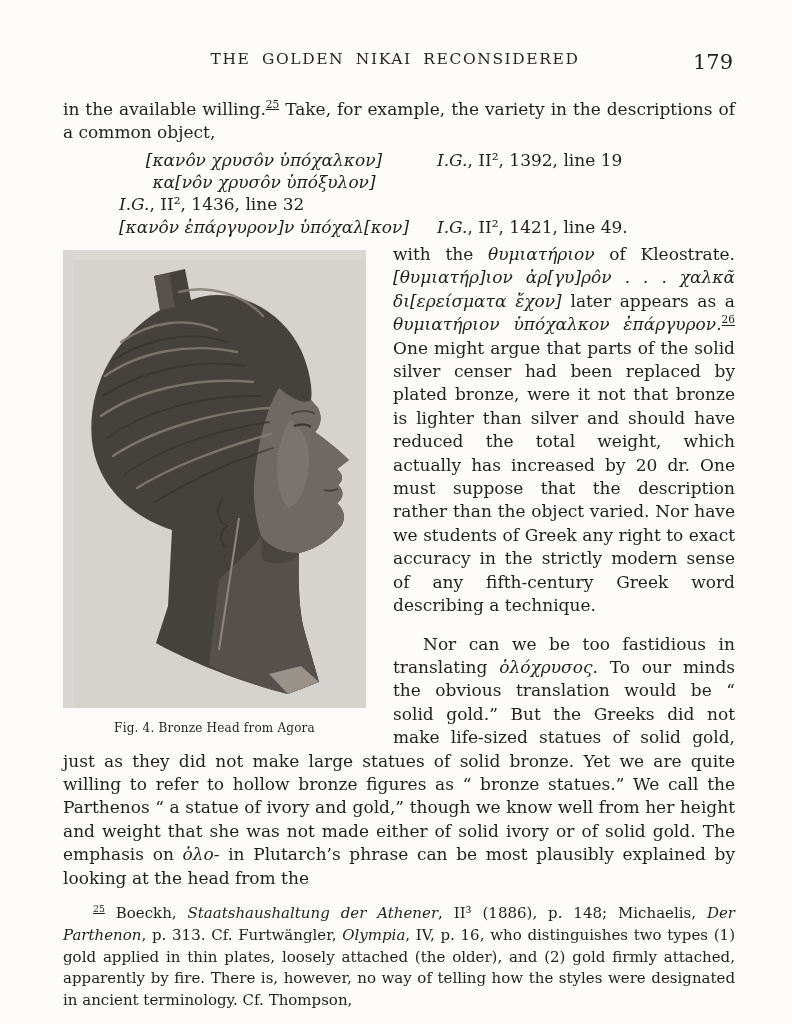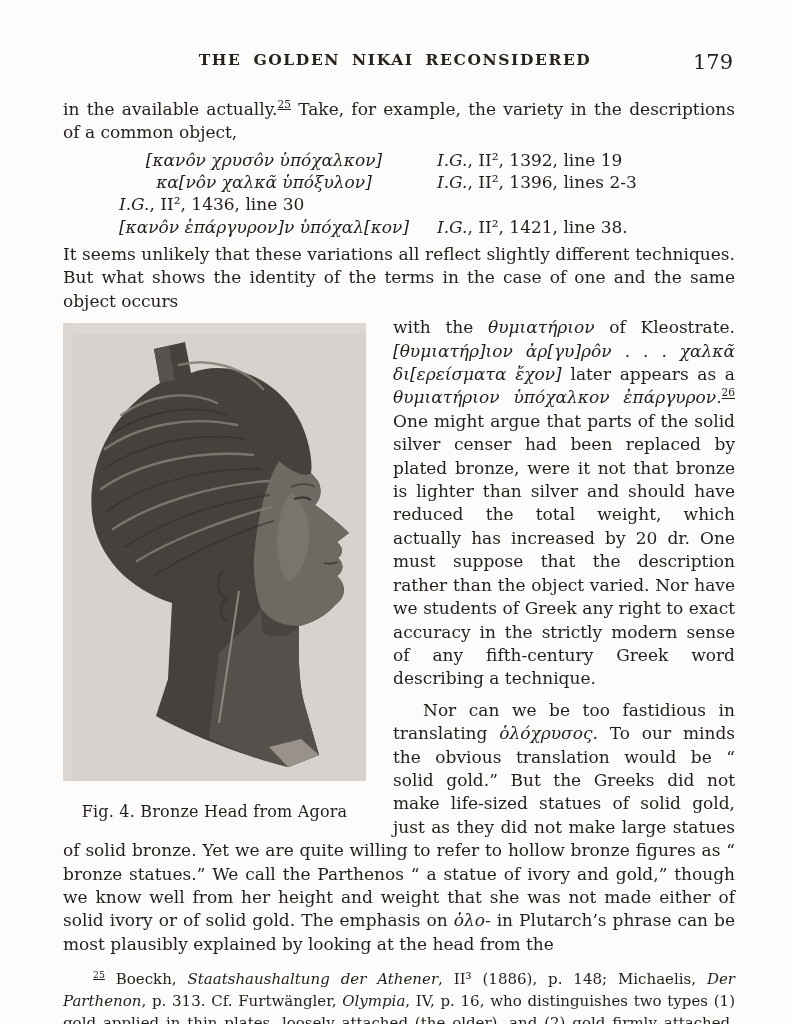"THE GOLDEN NIKAI RECONSIDERED" .running-title { font-weight: bold -> none }
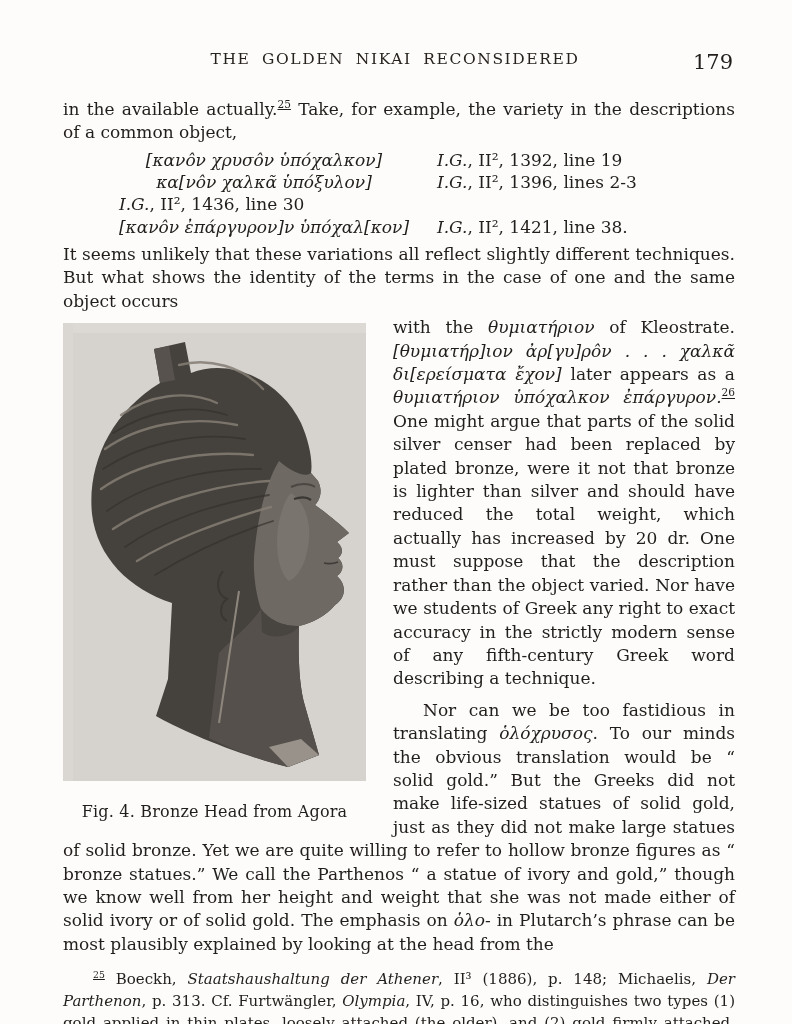"in the available actually." span { text: actually -> willing }
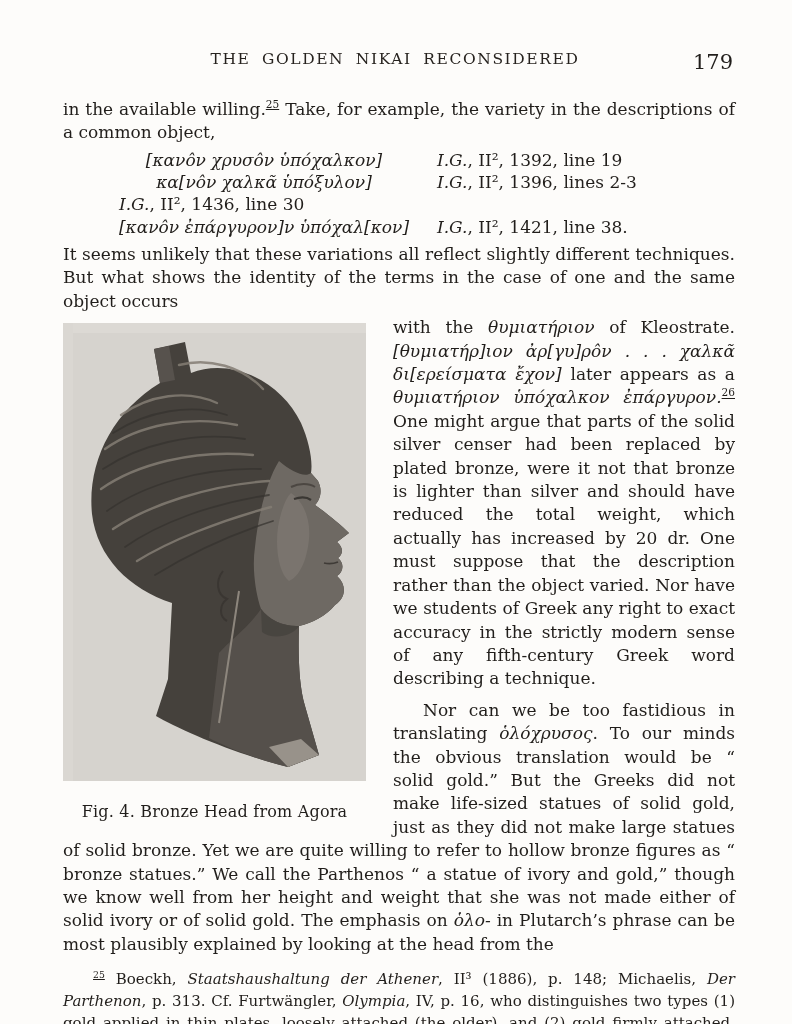"κα[νôν χαλκᾶ ὑπόξυλον]" span.greek-text { text: χαλκᾶ -> χρυσôν }
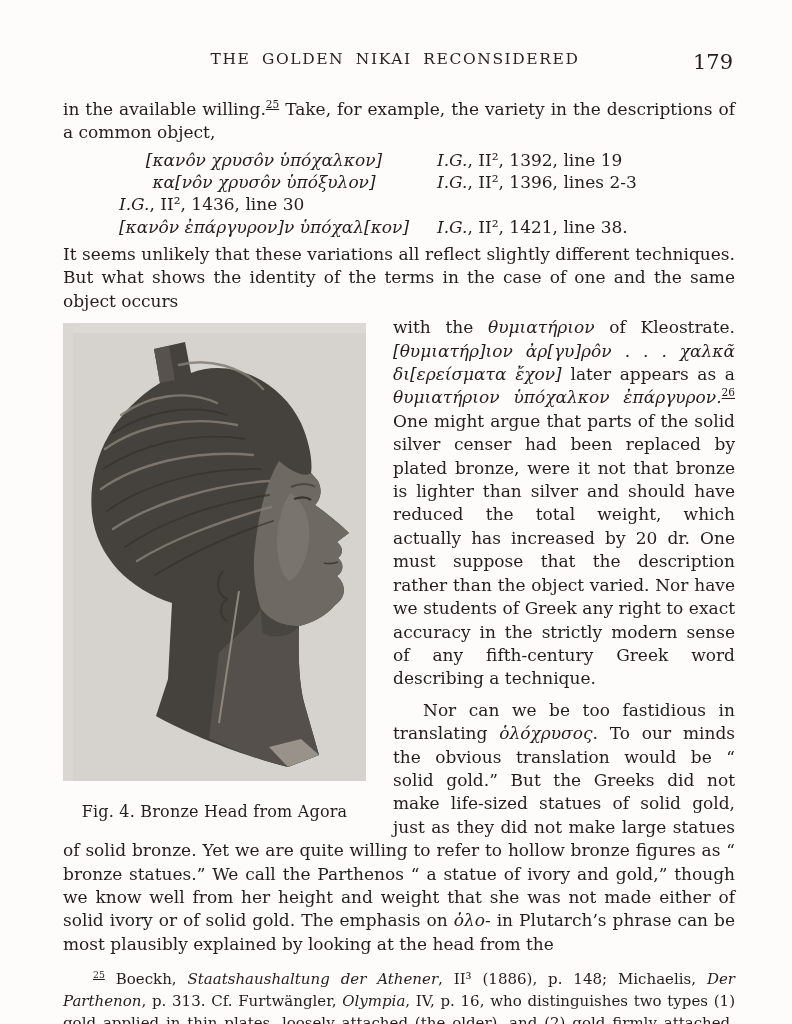"I.G., II², 1396, lines 2-3" span.greek-ref { html: <span><span>I.G.</span><span>, II², 1396, lines 2-3</span></span> -> none }
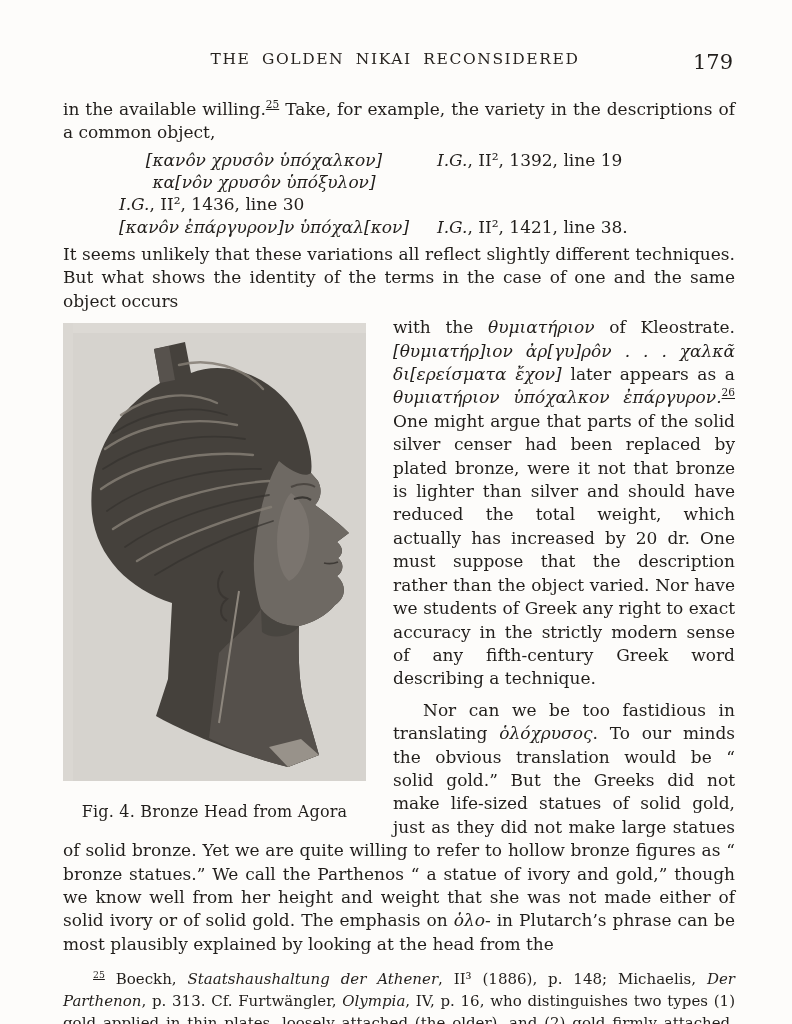", II², 1436, line 30" span { text: 30 -> 32 }
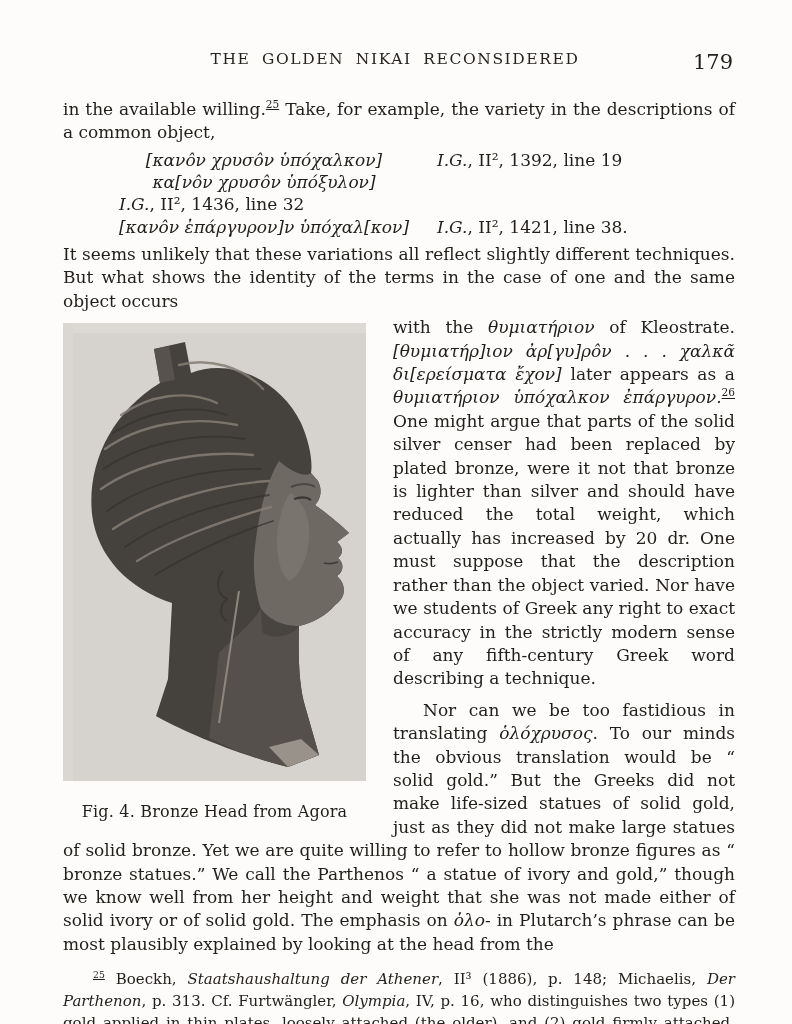", II², 1421, line 38." span { text: 38 -> 49 }
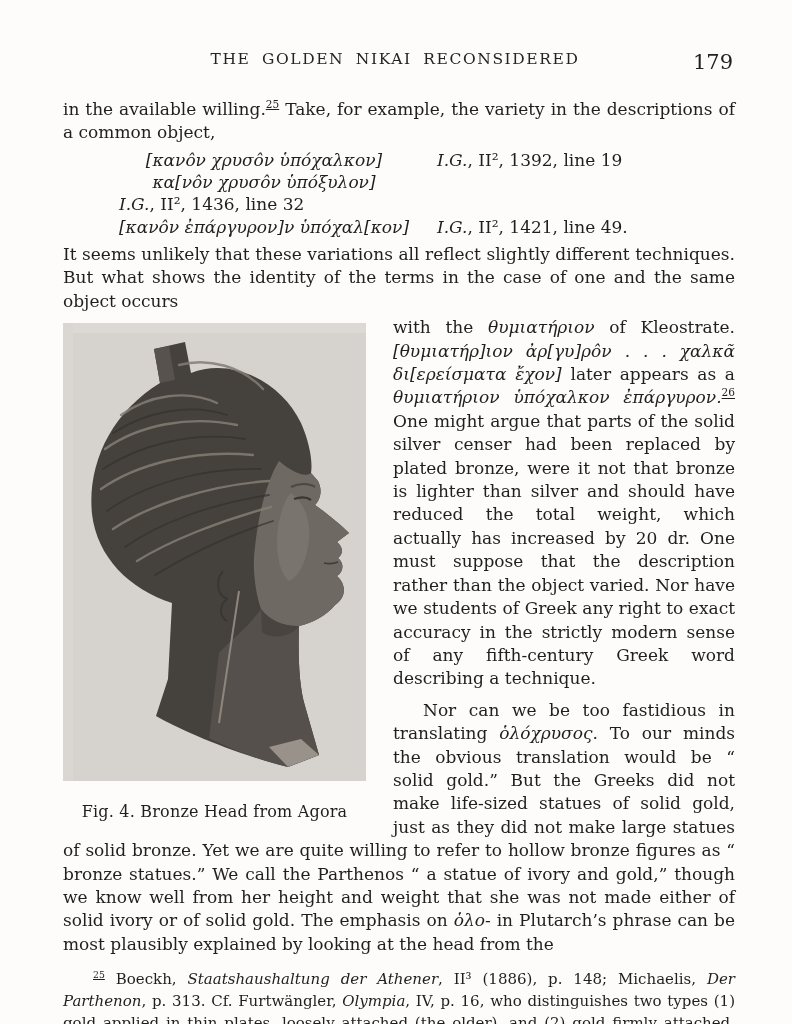"It seems unlikely that these" p.body-par { html: <p>It seems unlikely that these variations all reflect slightly different techniques. But what shows the identity of the terms in the case of one and the same object occurs</p> -> none }
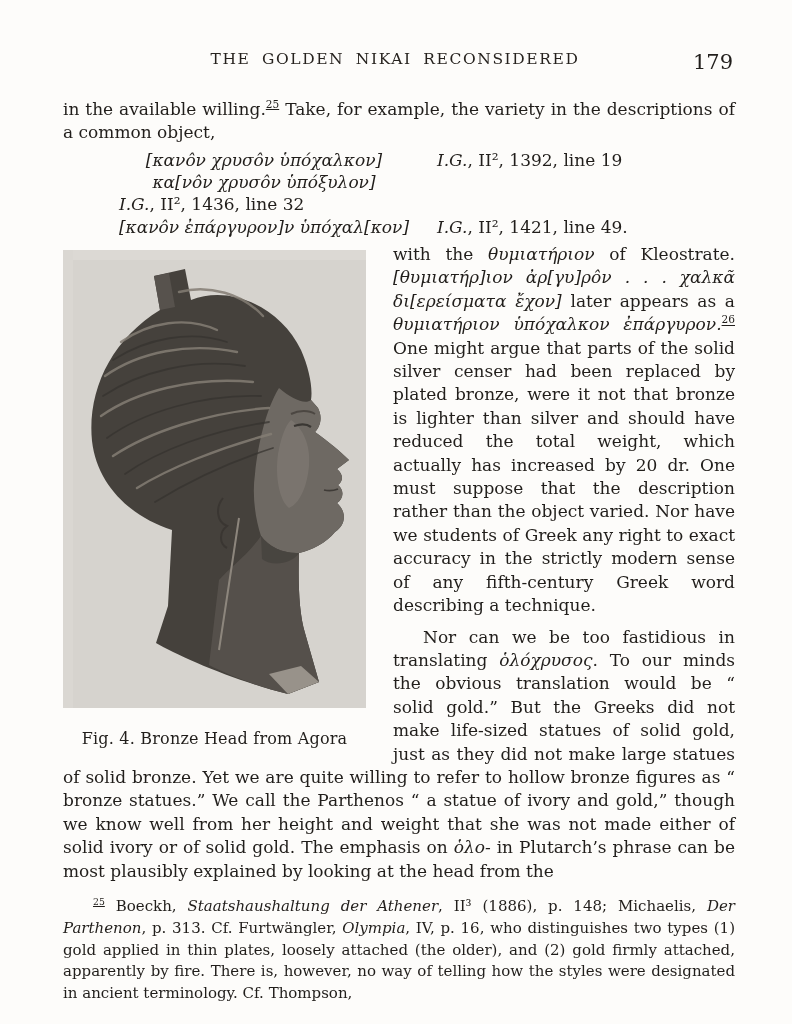"Nor can we be too" p.body-par + p.body-par { margin-top: 8px -> 15px }
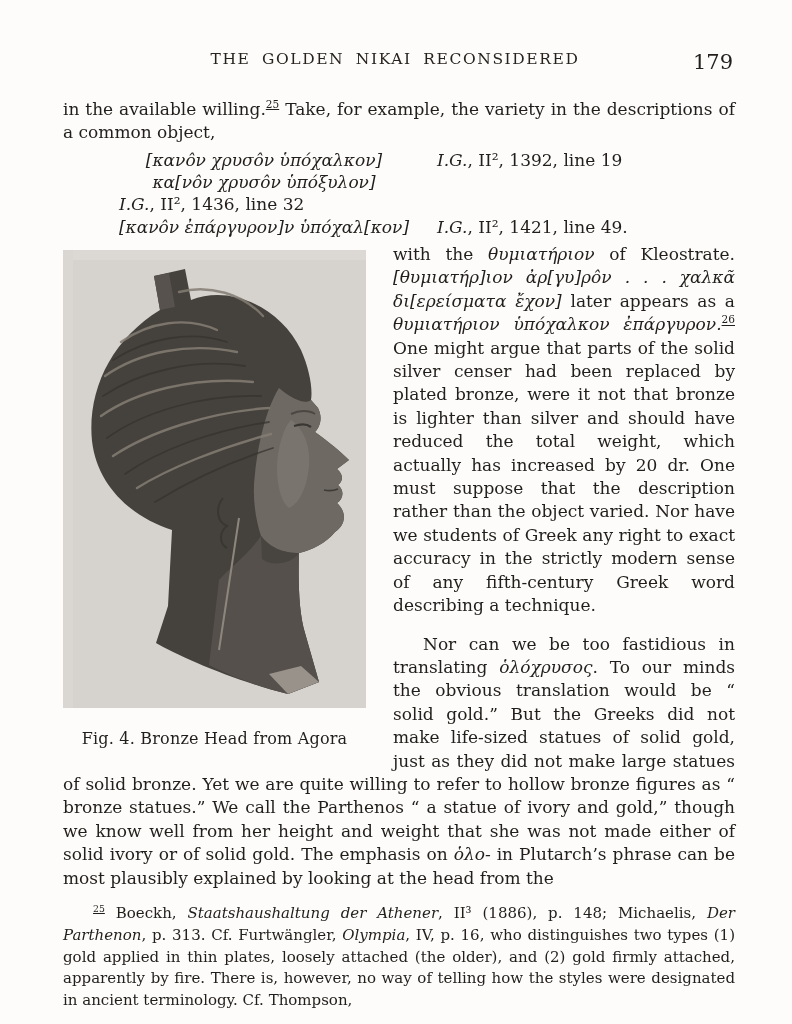"Fig. 4. Bronze Head from" figcaption { font-size: 16px -> 12px; margin-top: 21px -> 13px }
